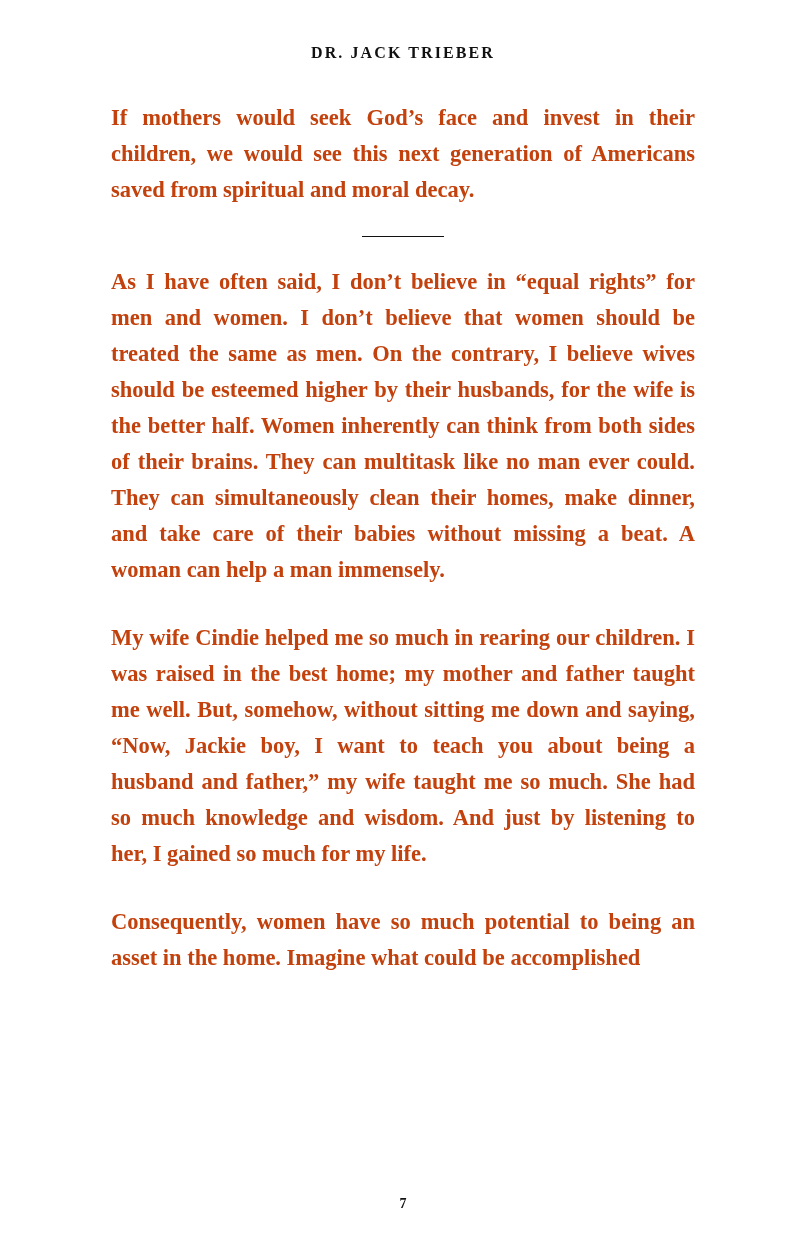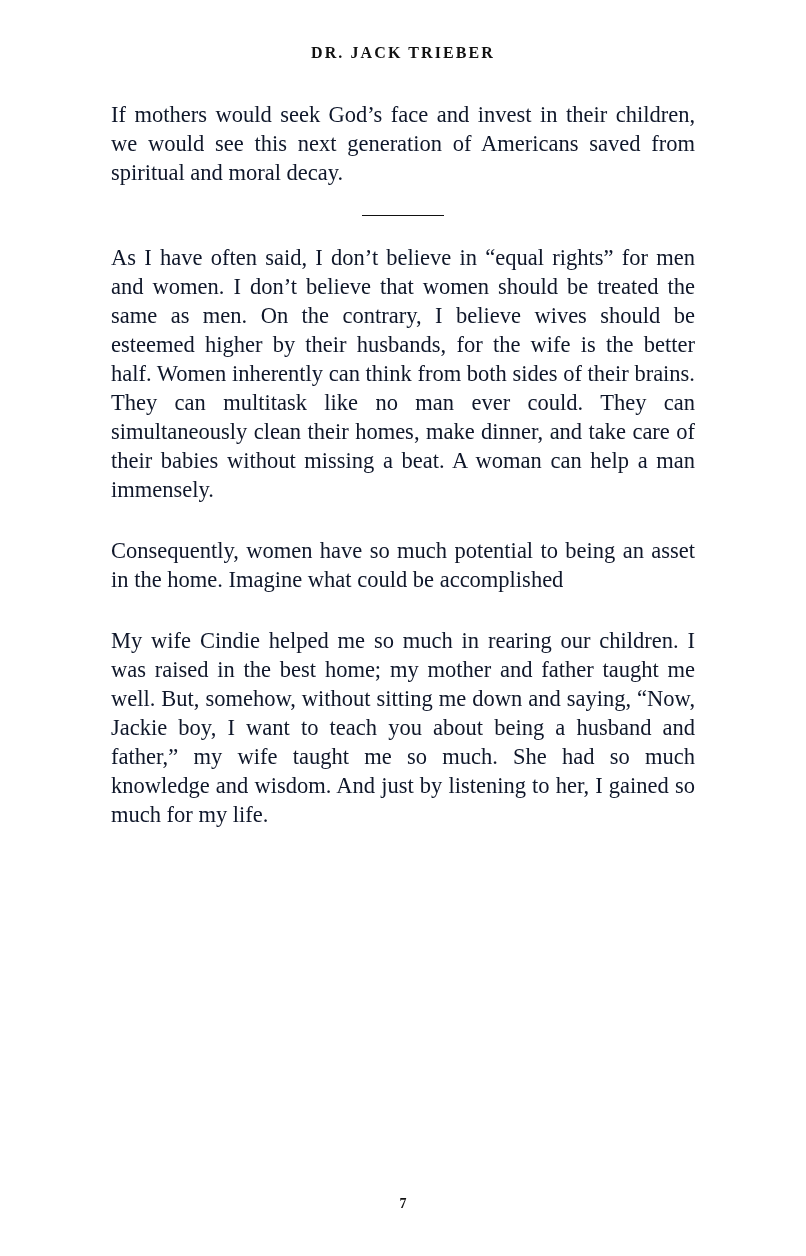"If mothers would seek God’s" p.para { color: #0f172a -> #c2410c; font-weight: none -> bold; line-height: 29px -> 36px }
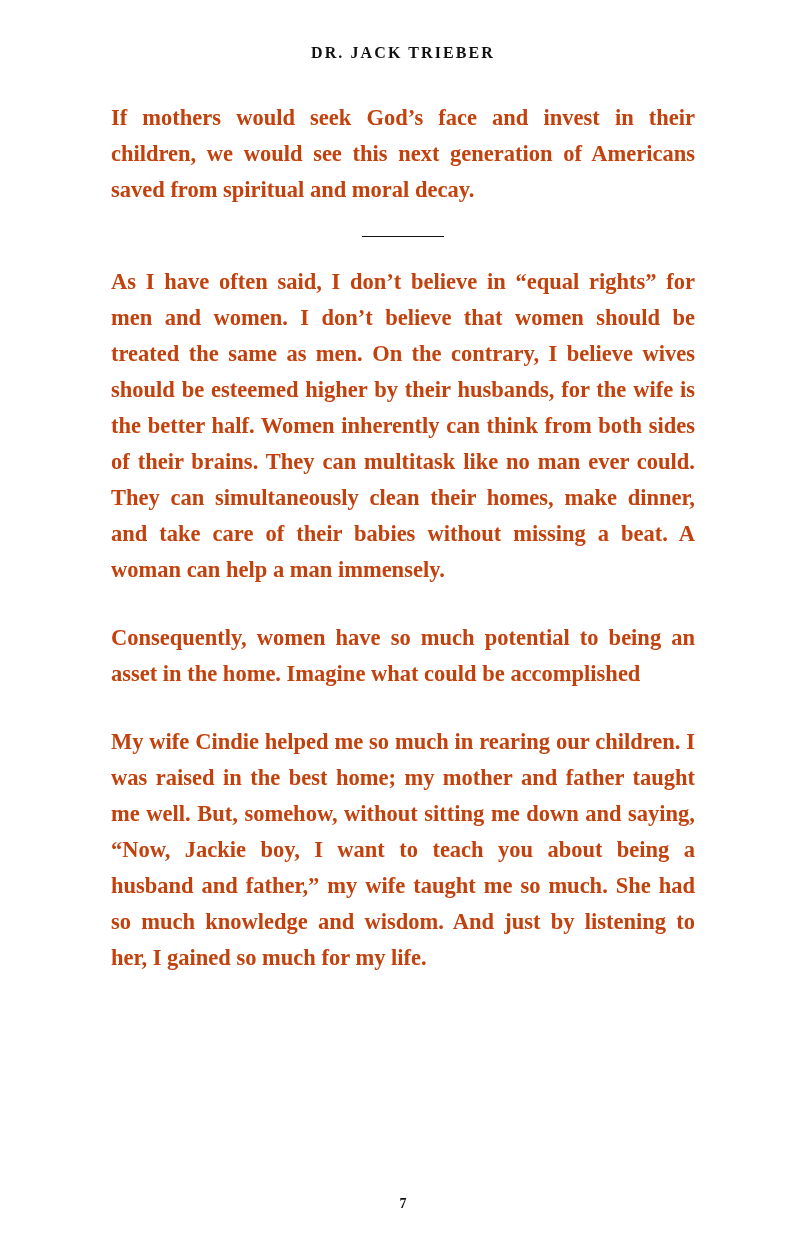"Consequently, women have so much" p.para { order: before "My wife Cindie helped me" -> after "My wife Cindie helped me" }
